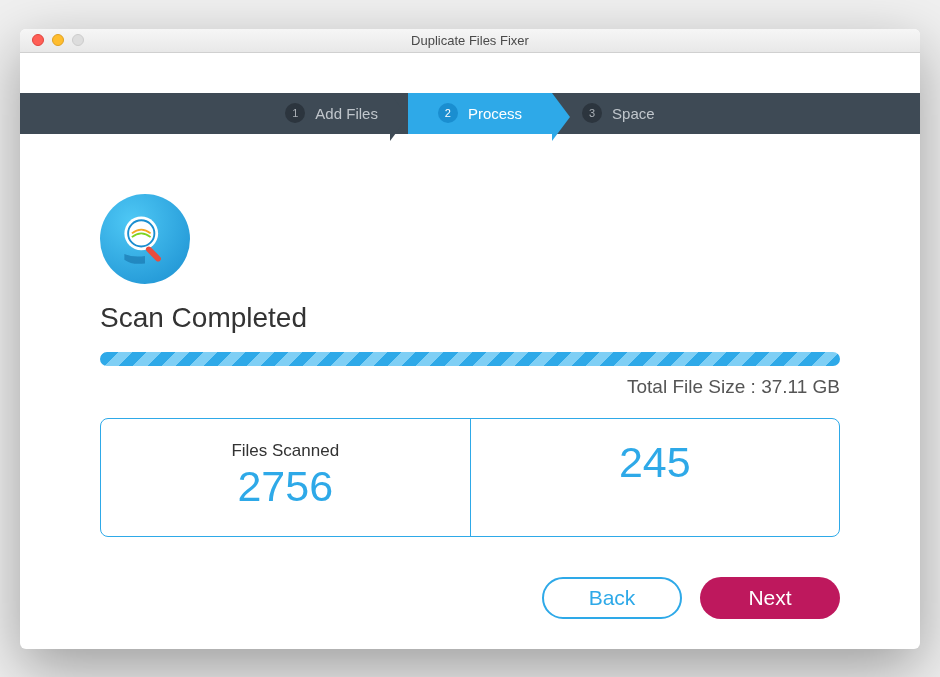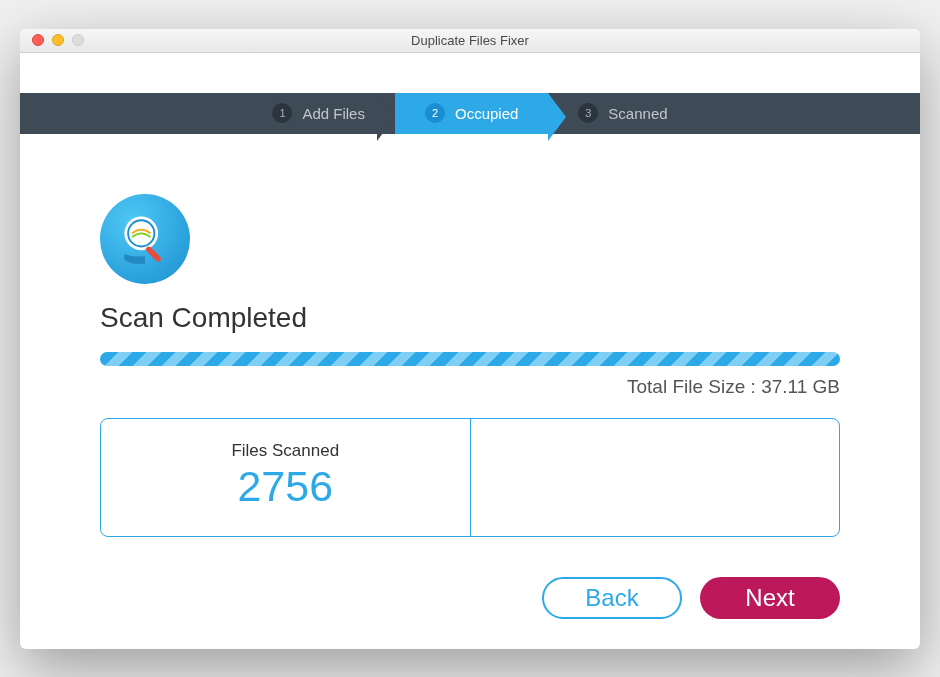"Occupied" span { text: Occupied -> Process }
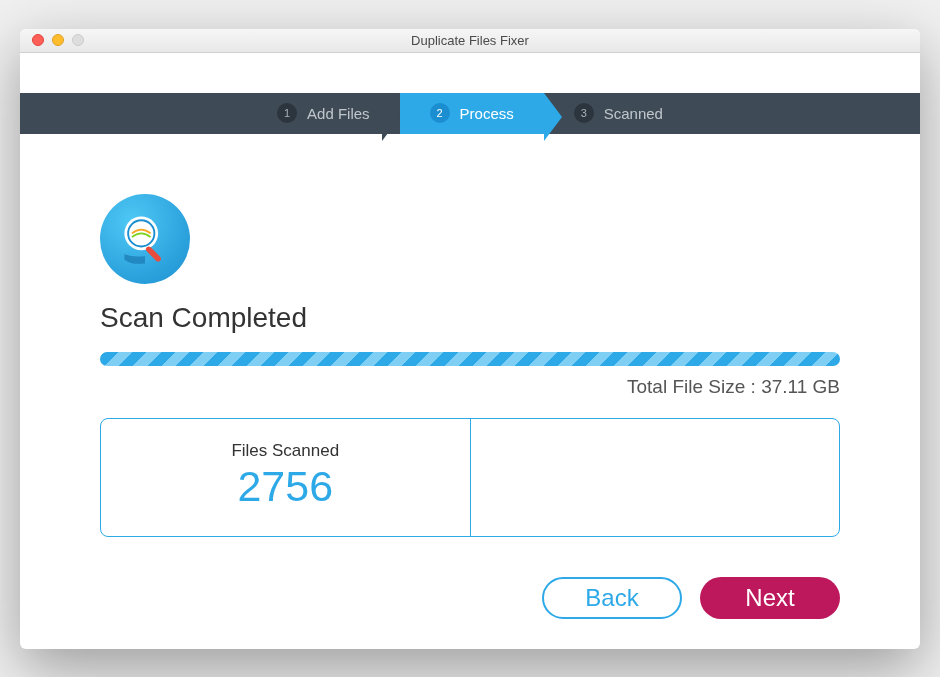"Scanned" span { text: Scanned -> Space }
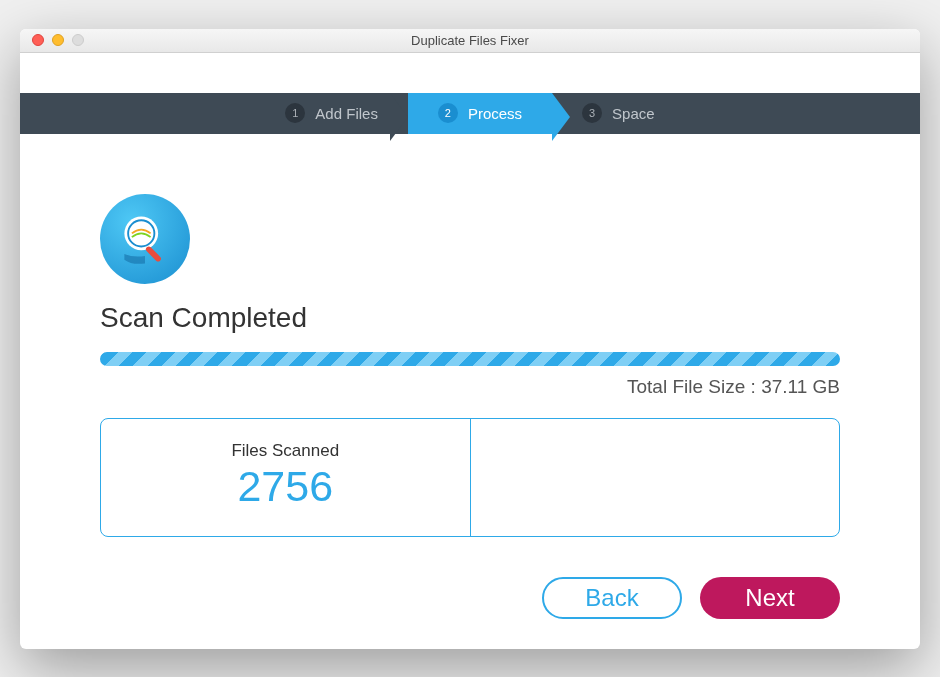"245" div.stat-value { html: none -> <div>245</div> }
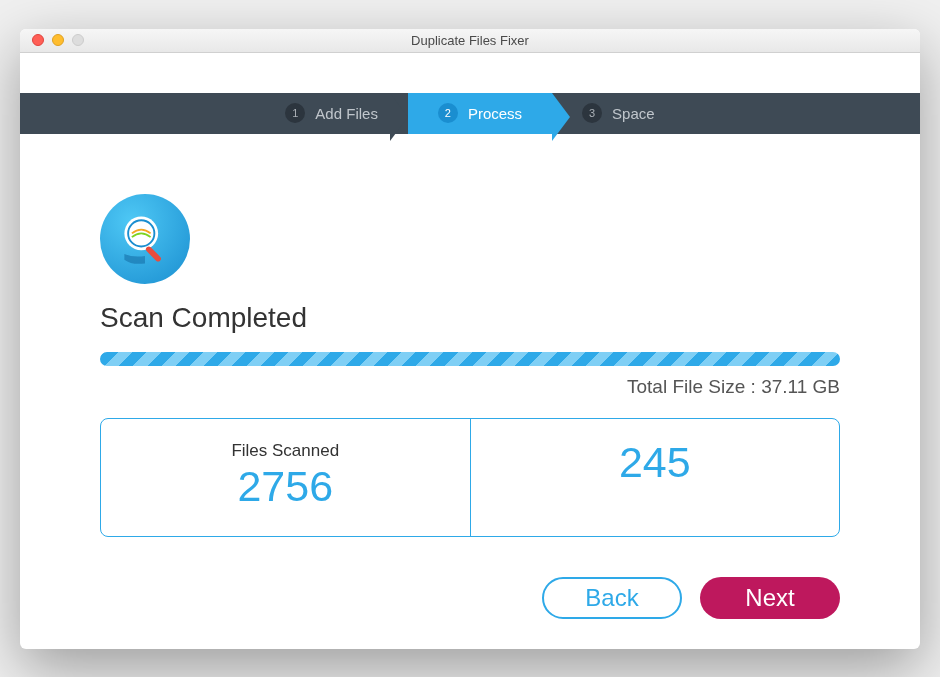"Back" .btn { font-size: 24px -> 21px }
